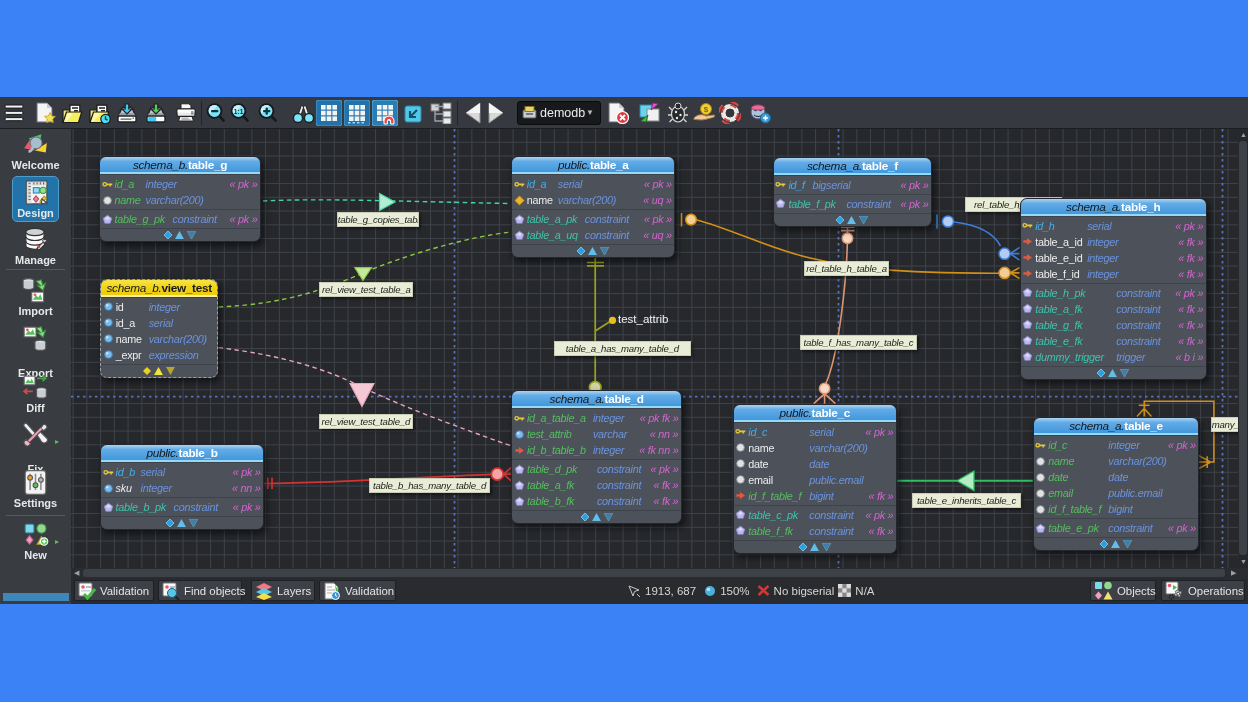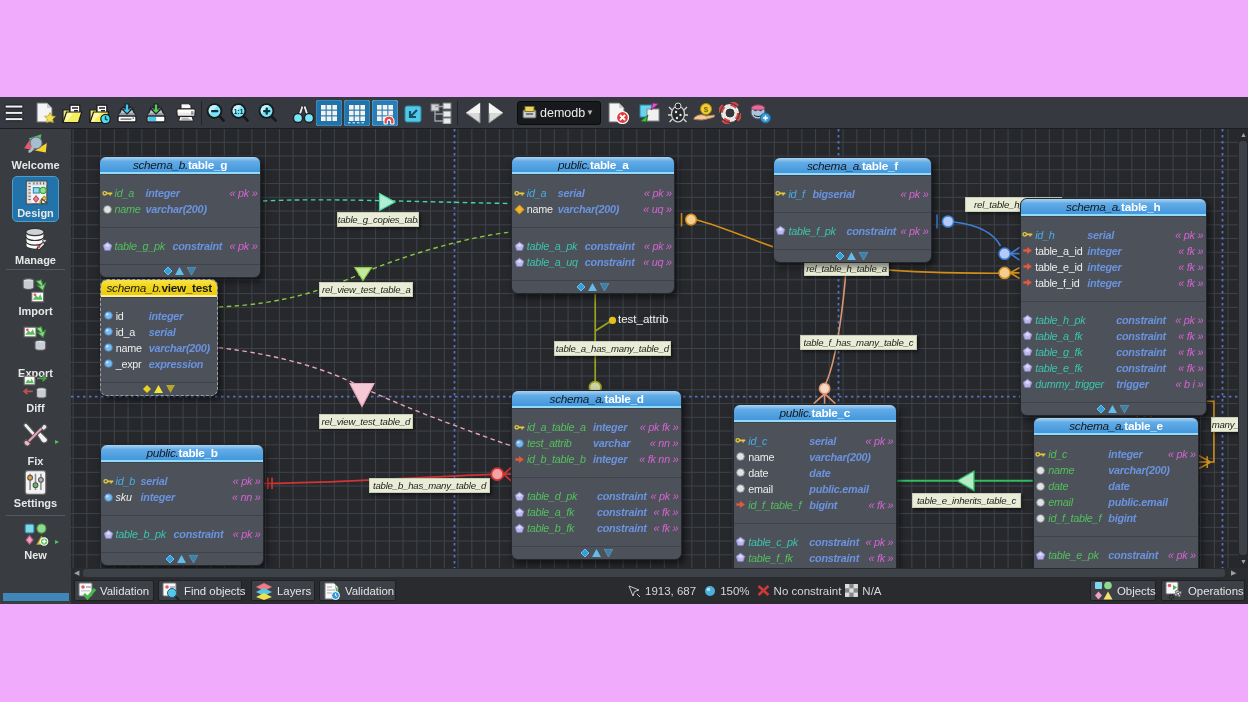"demodb" #stage { background: #f0abfc -> #3b82f6 }
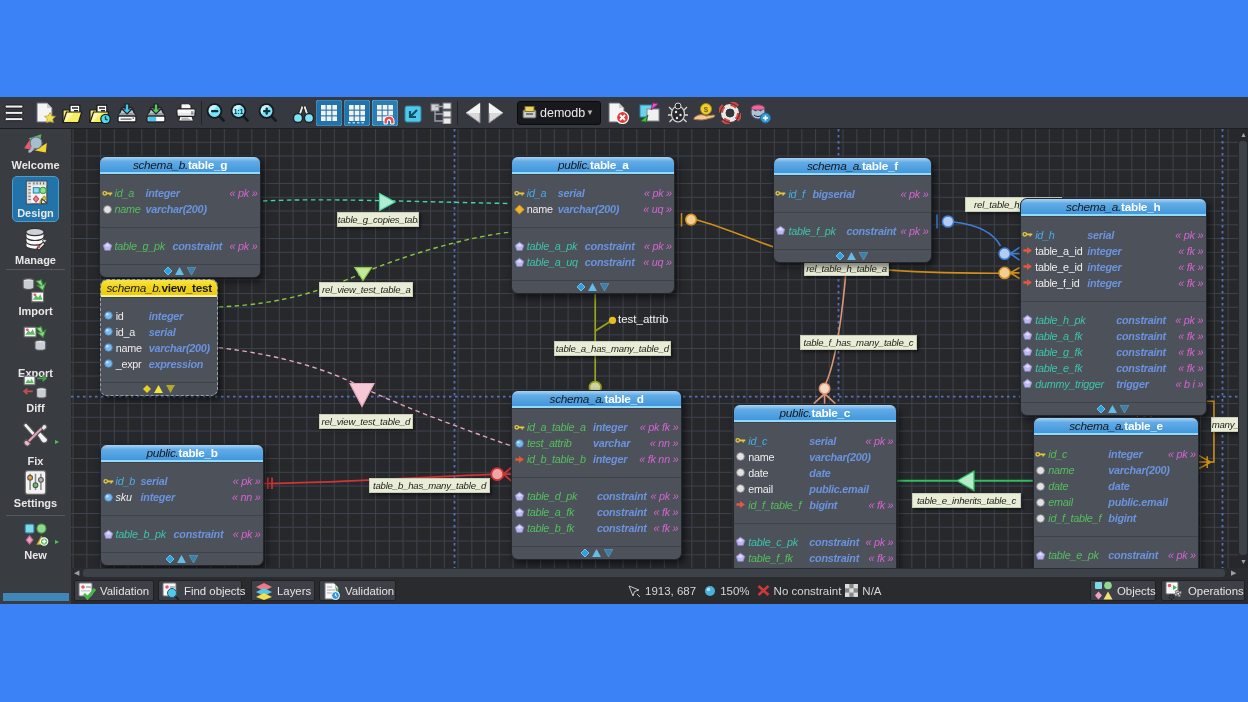"id_a" .sec { padding: 10px 0 -> 1px 0 }
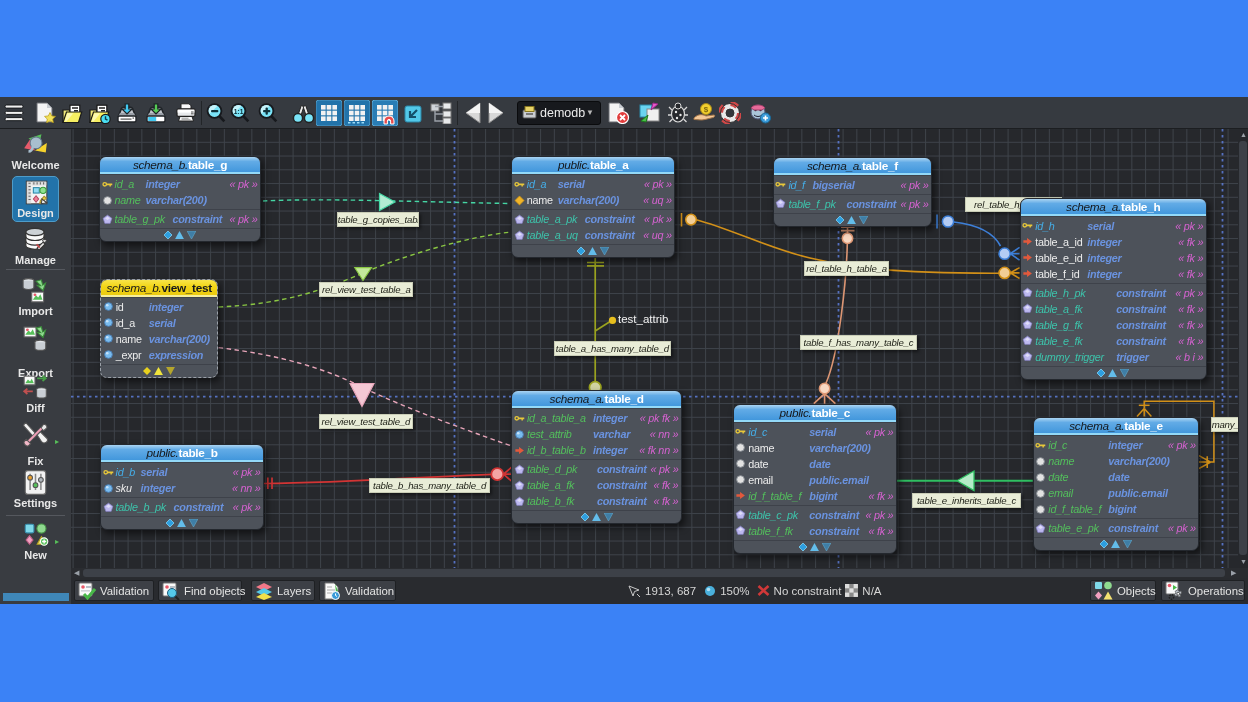"integer" .ty { font-weight: bold -> normal }
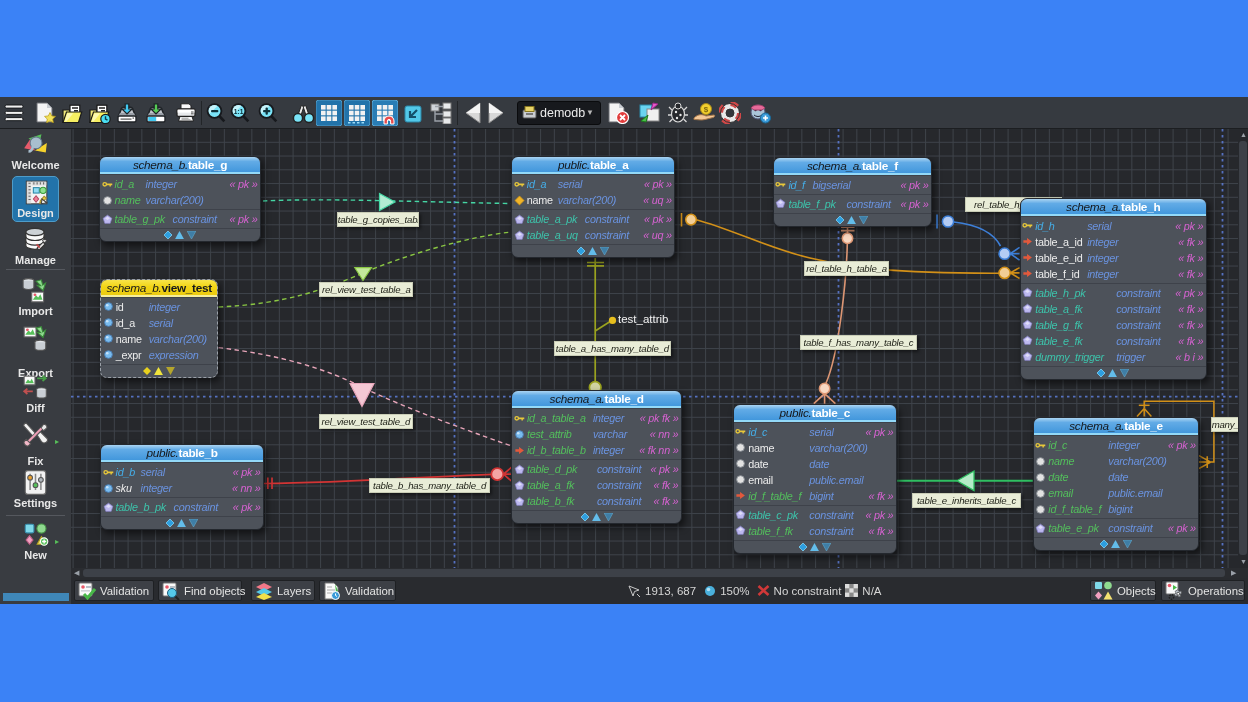"table_a_has_many_table_d" div.rlbl { width: 117px -> 137px }
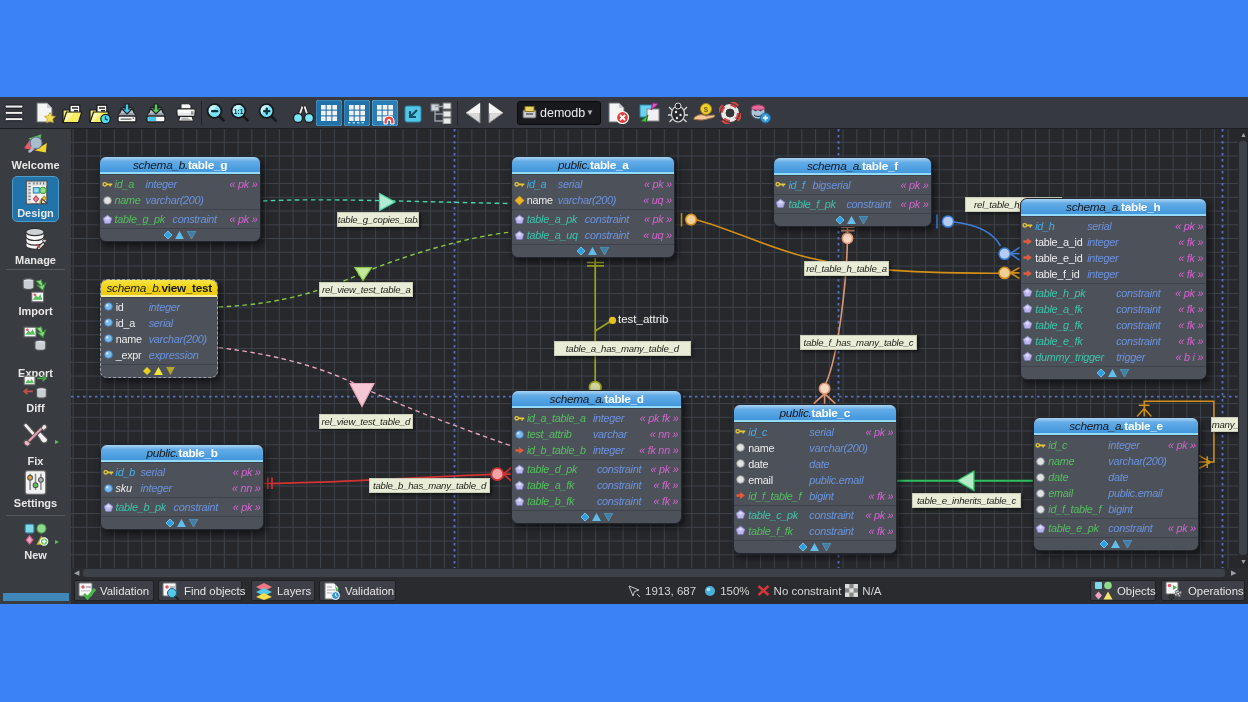"Fix" div { margin-top: 7px -> 15px }
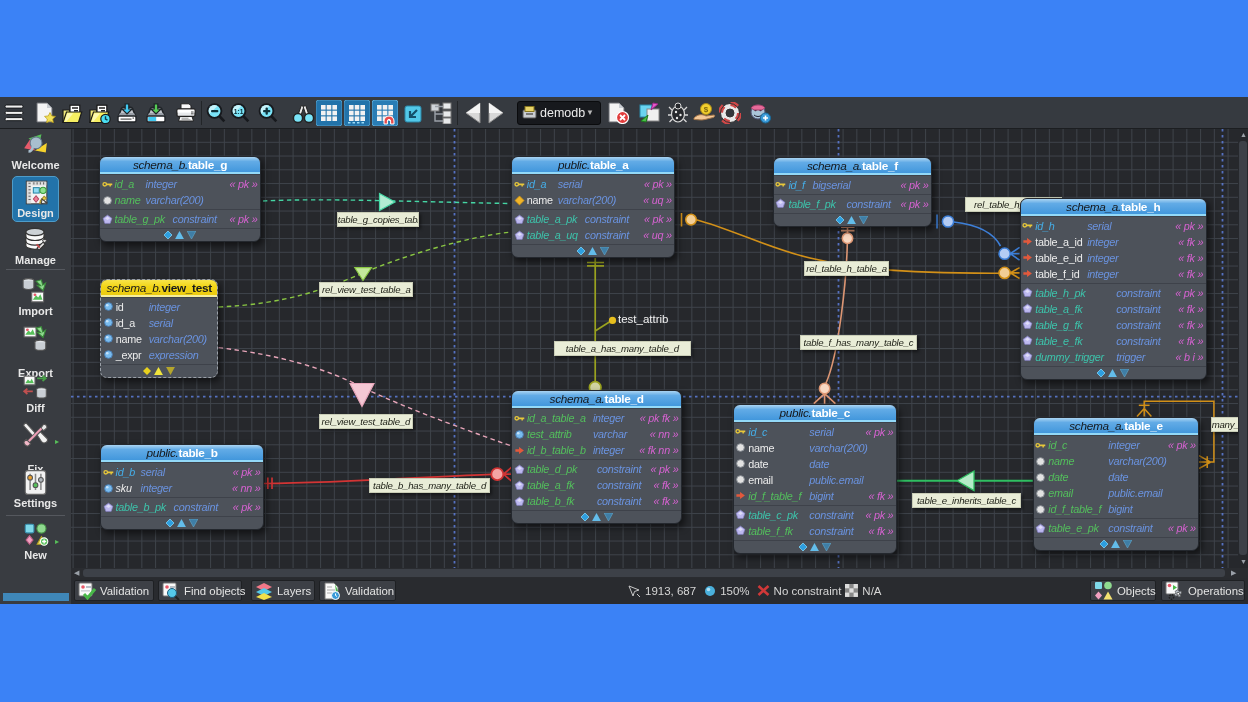"No constraint" span { text: constraint -> bigserial }
